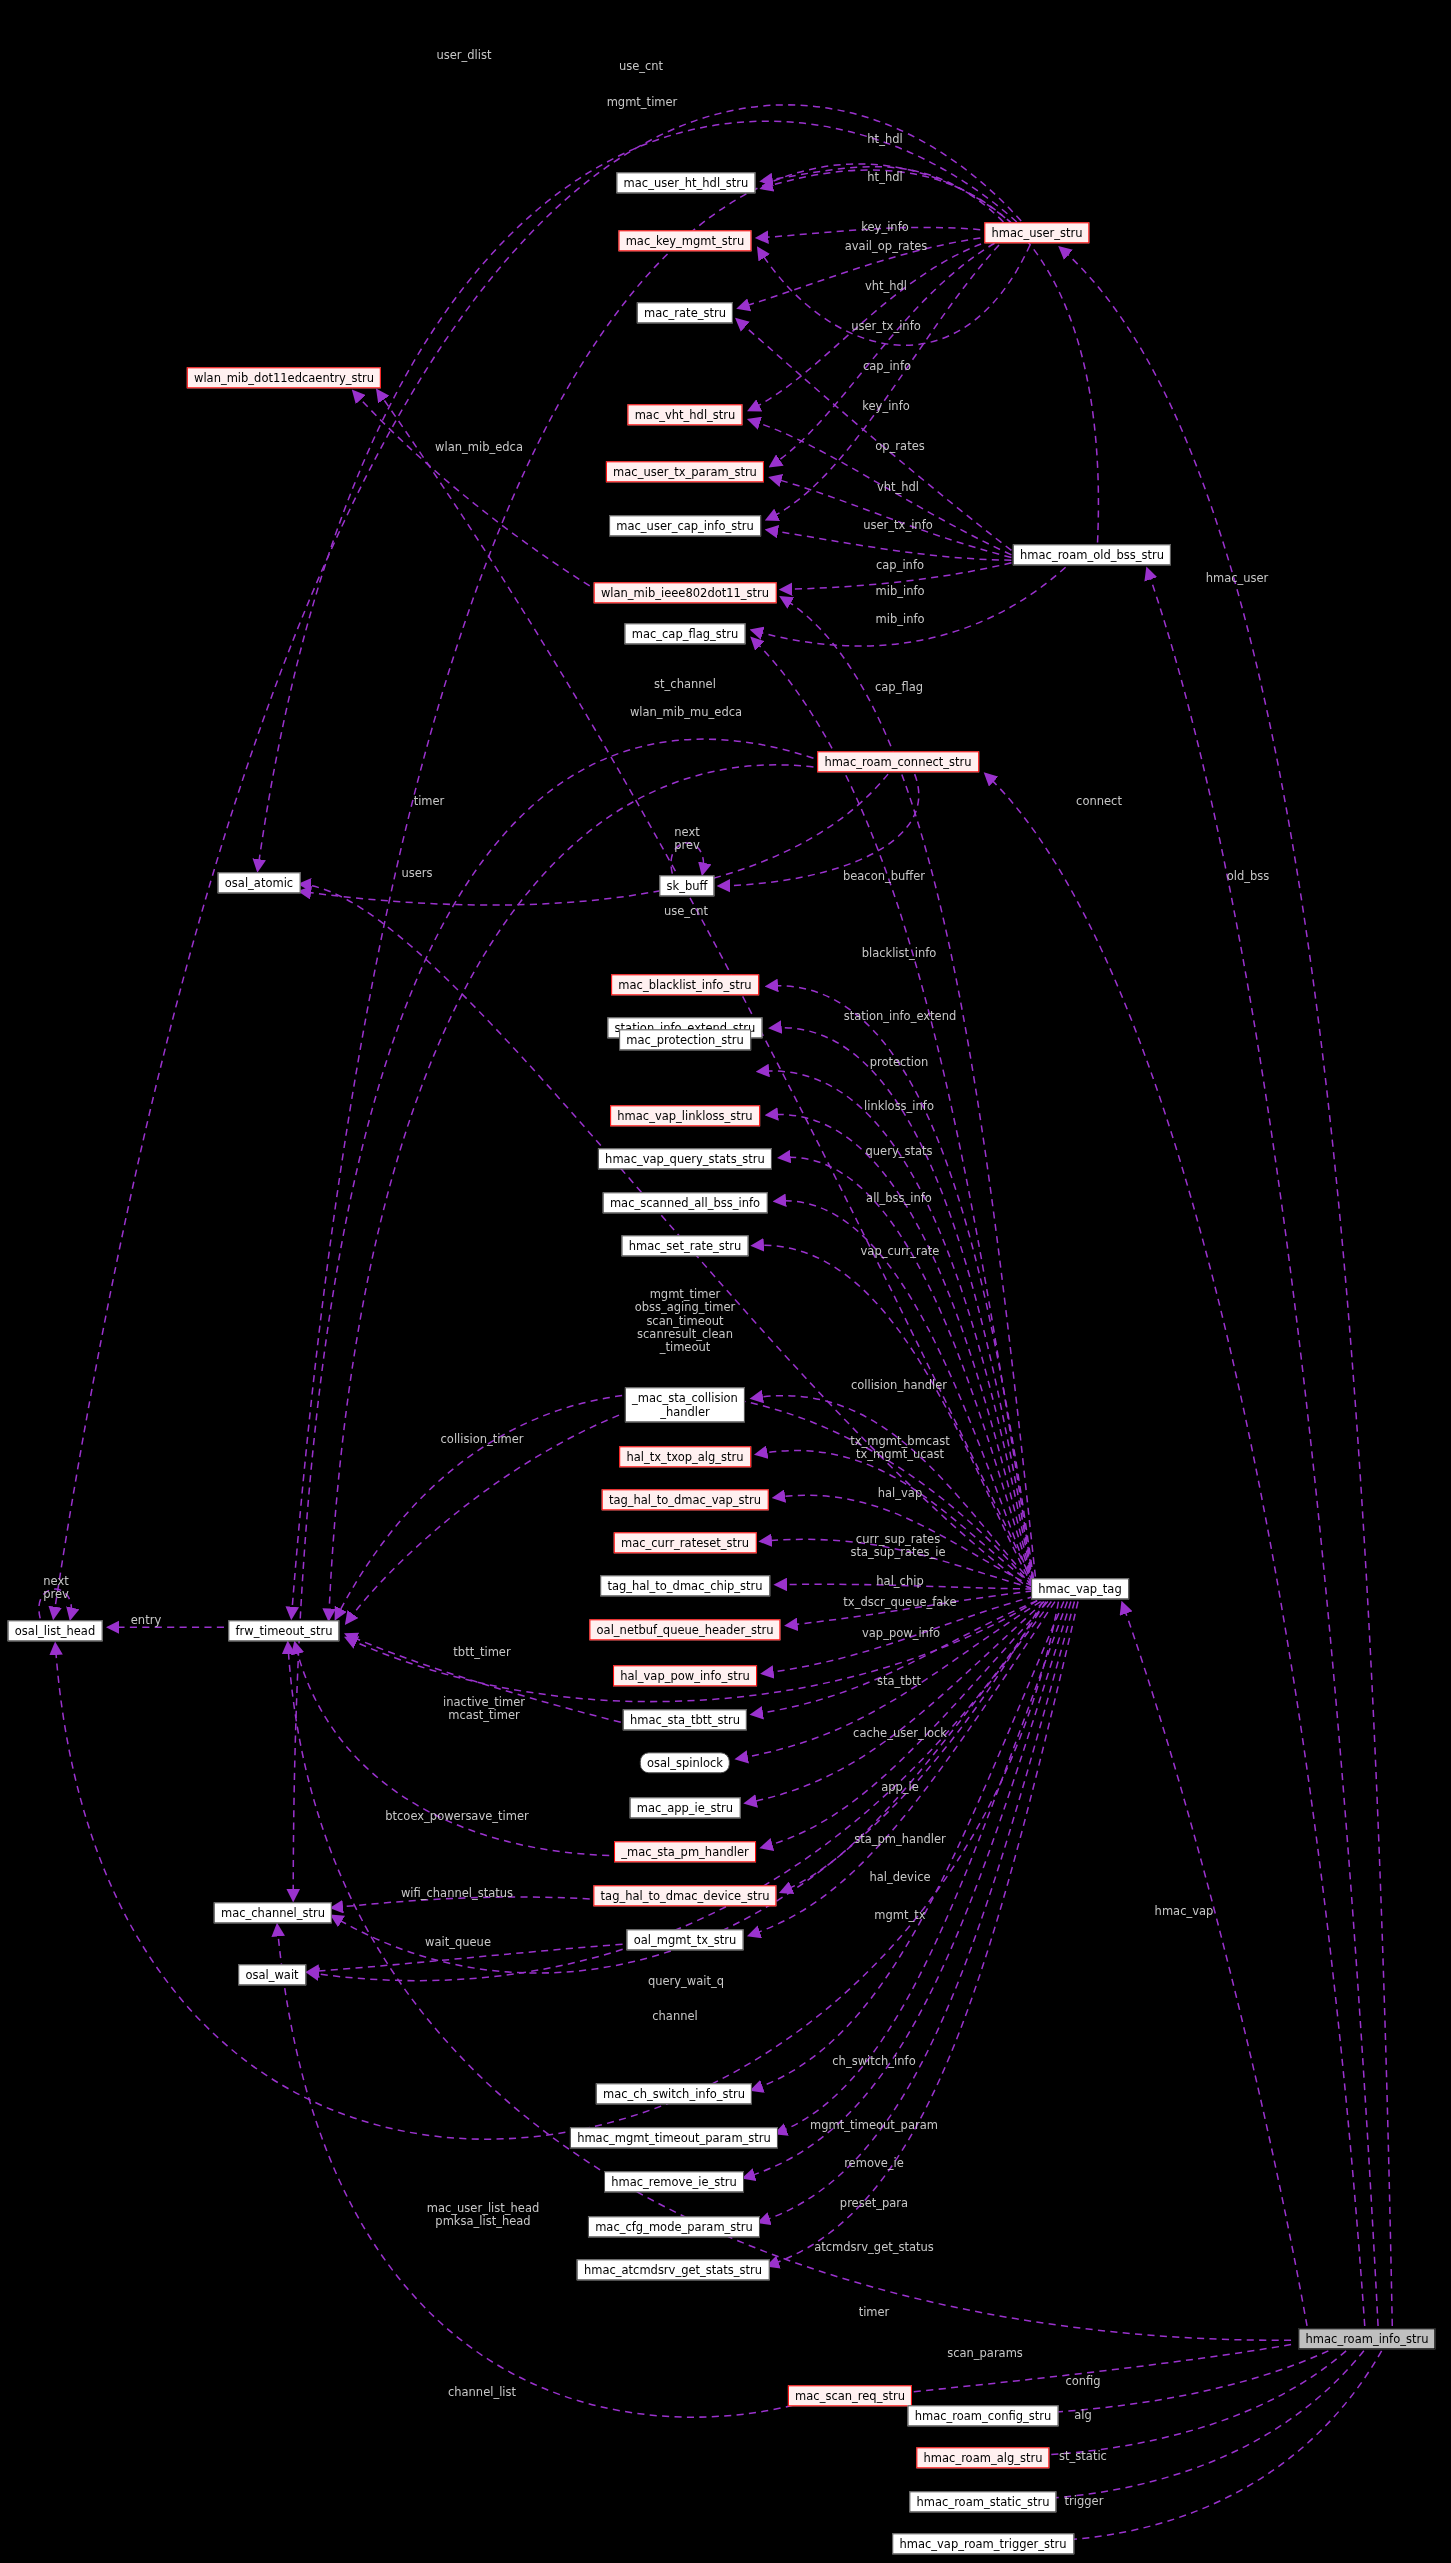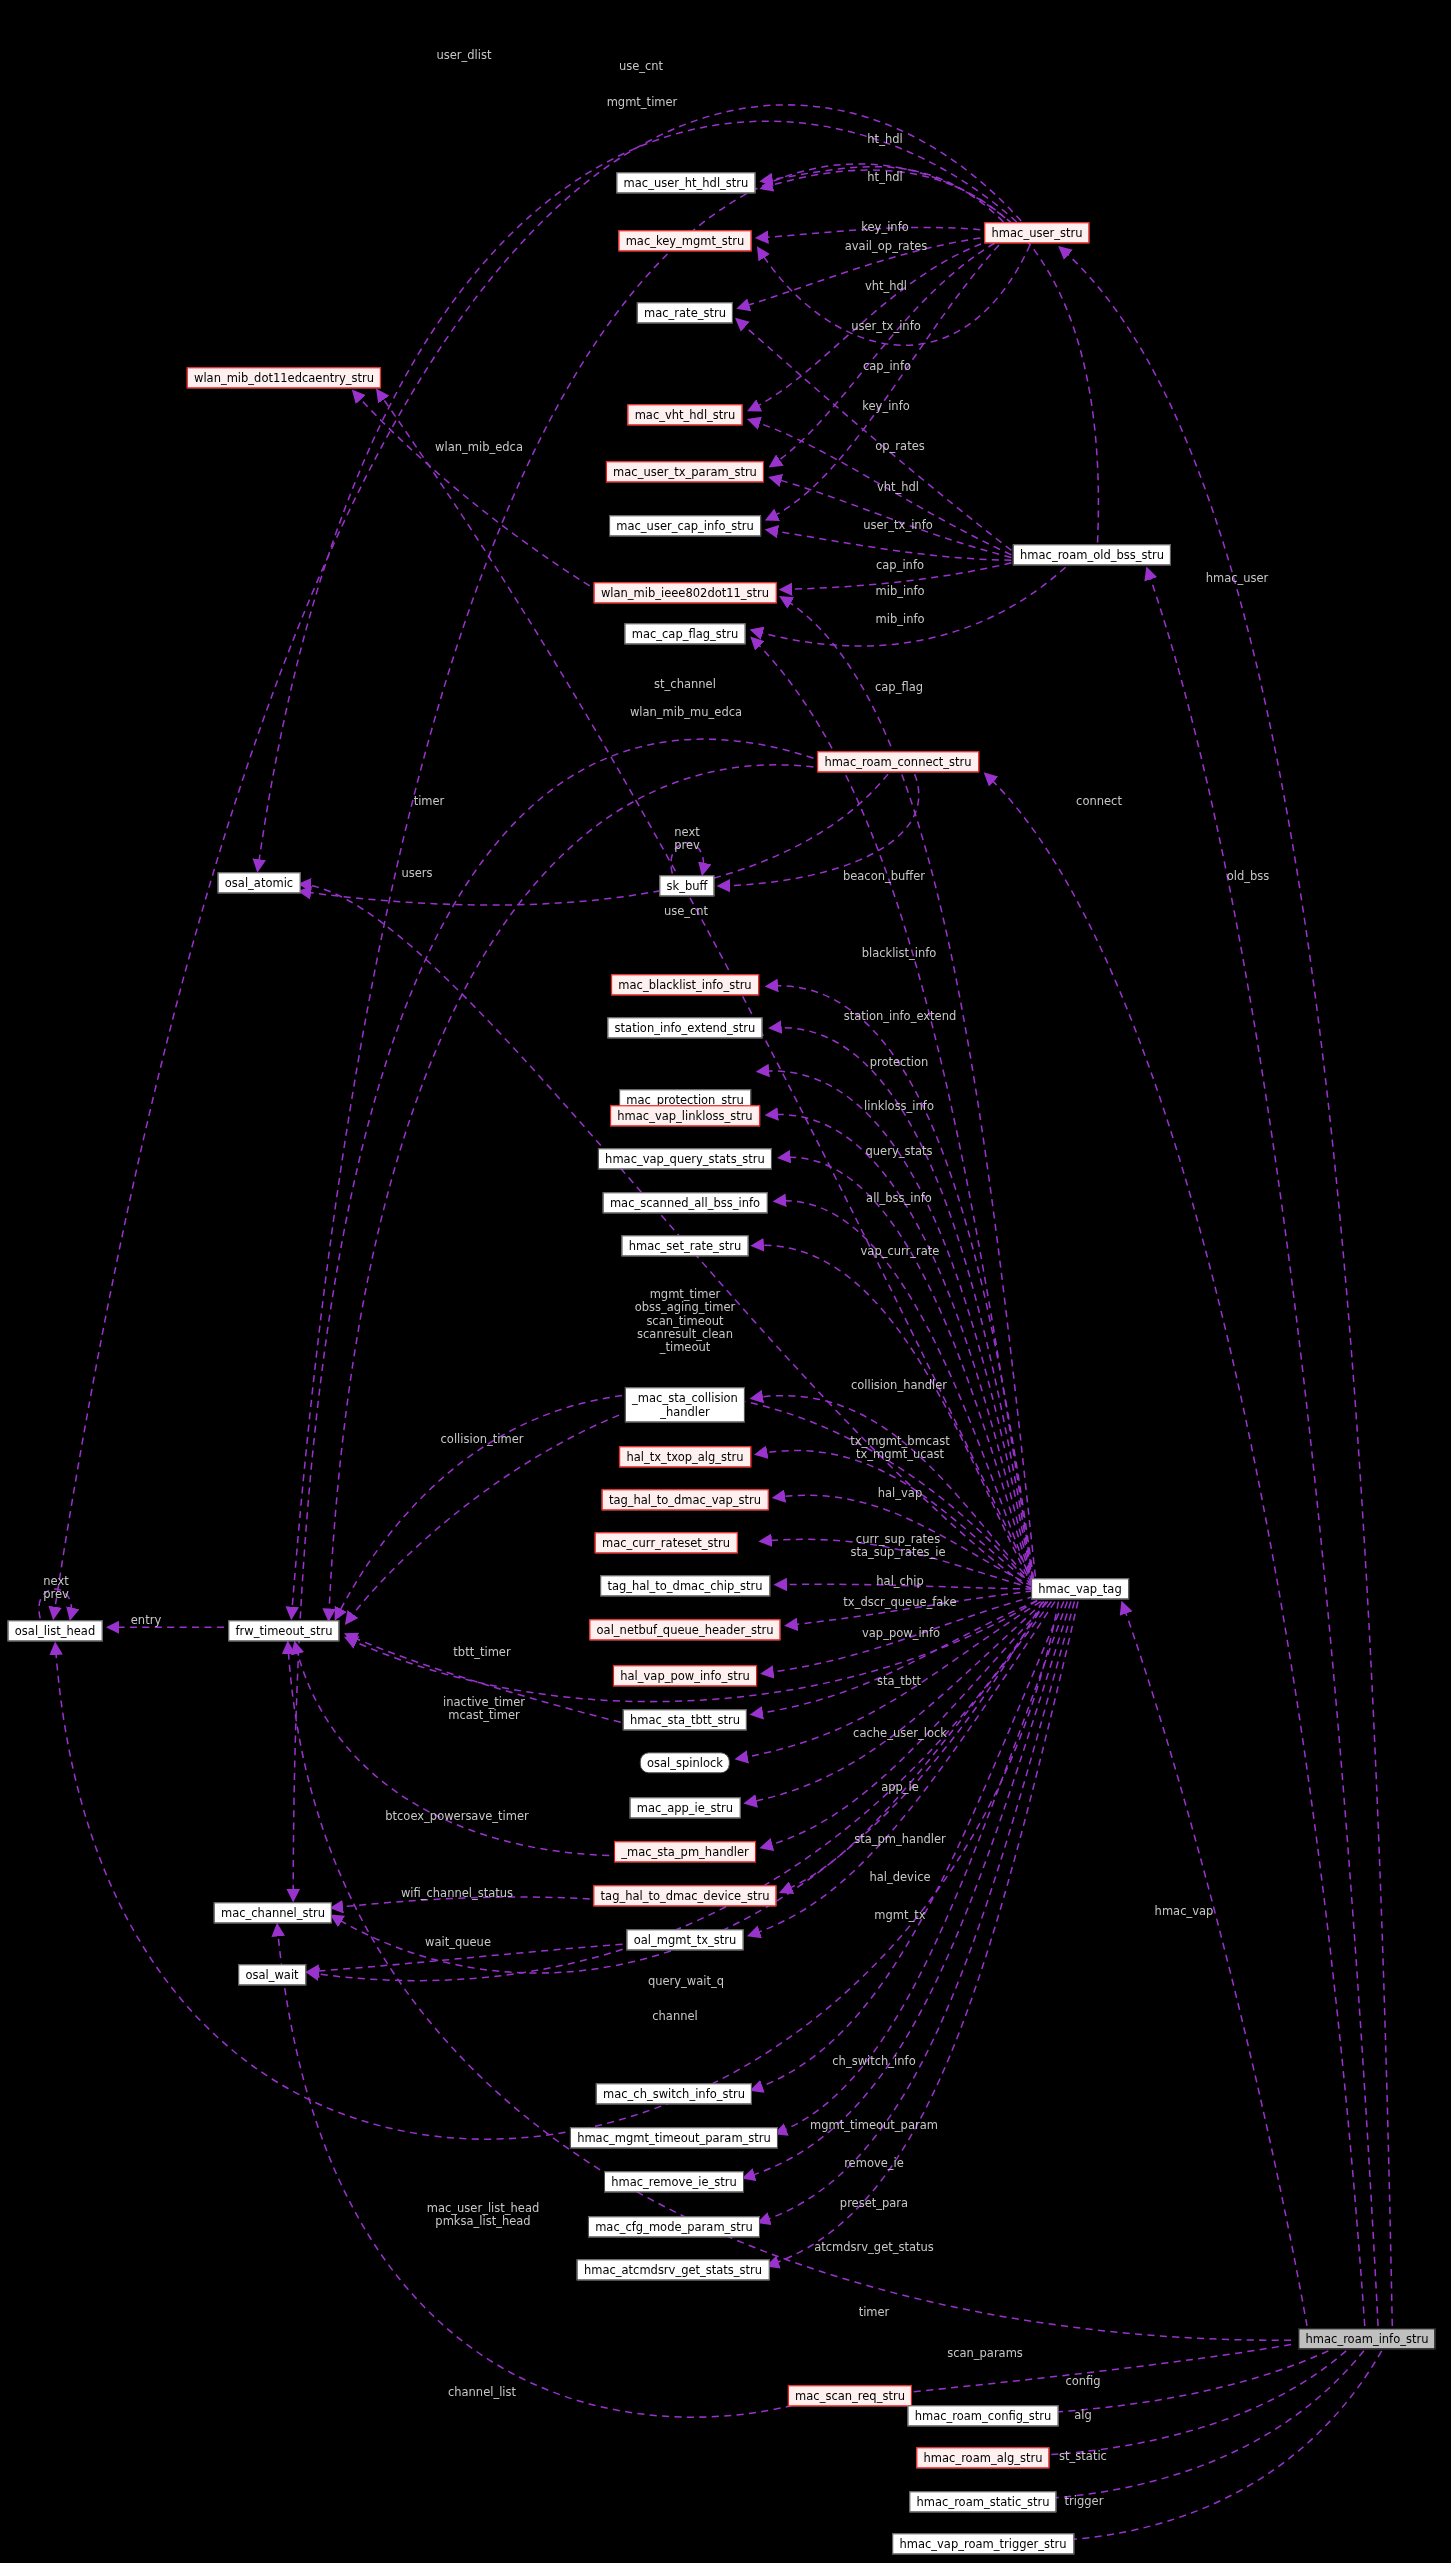"mac_protection_stru" div.node { text-decoration: underline -> none; top: 1100px -> 1040px }
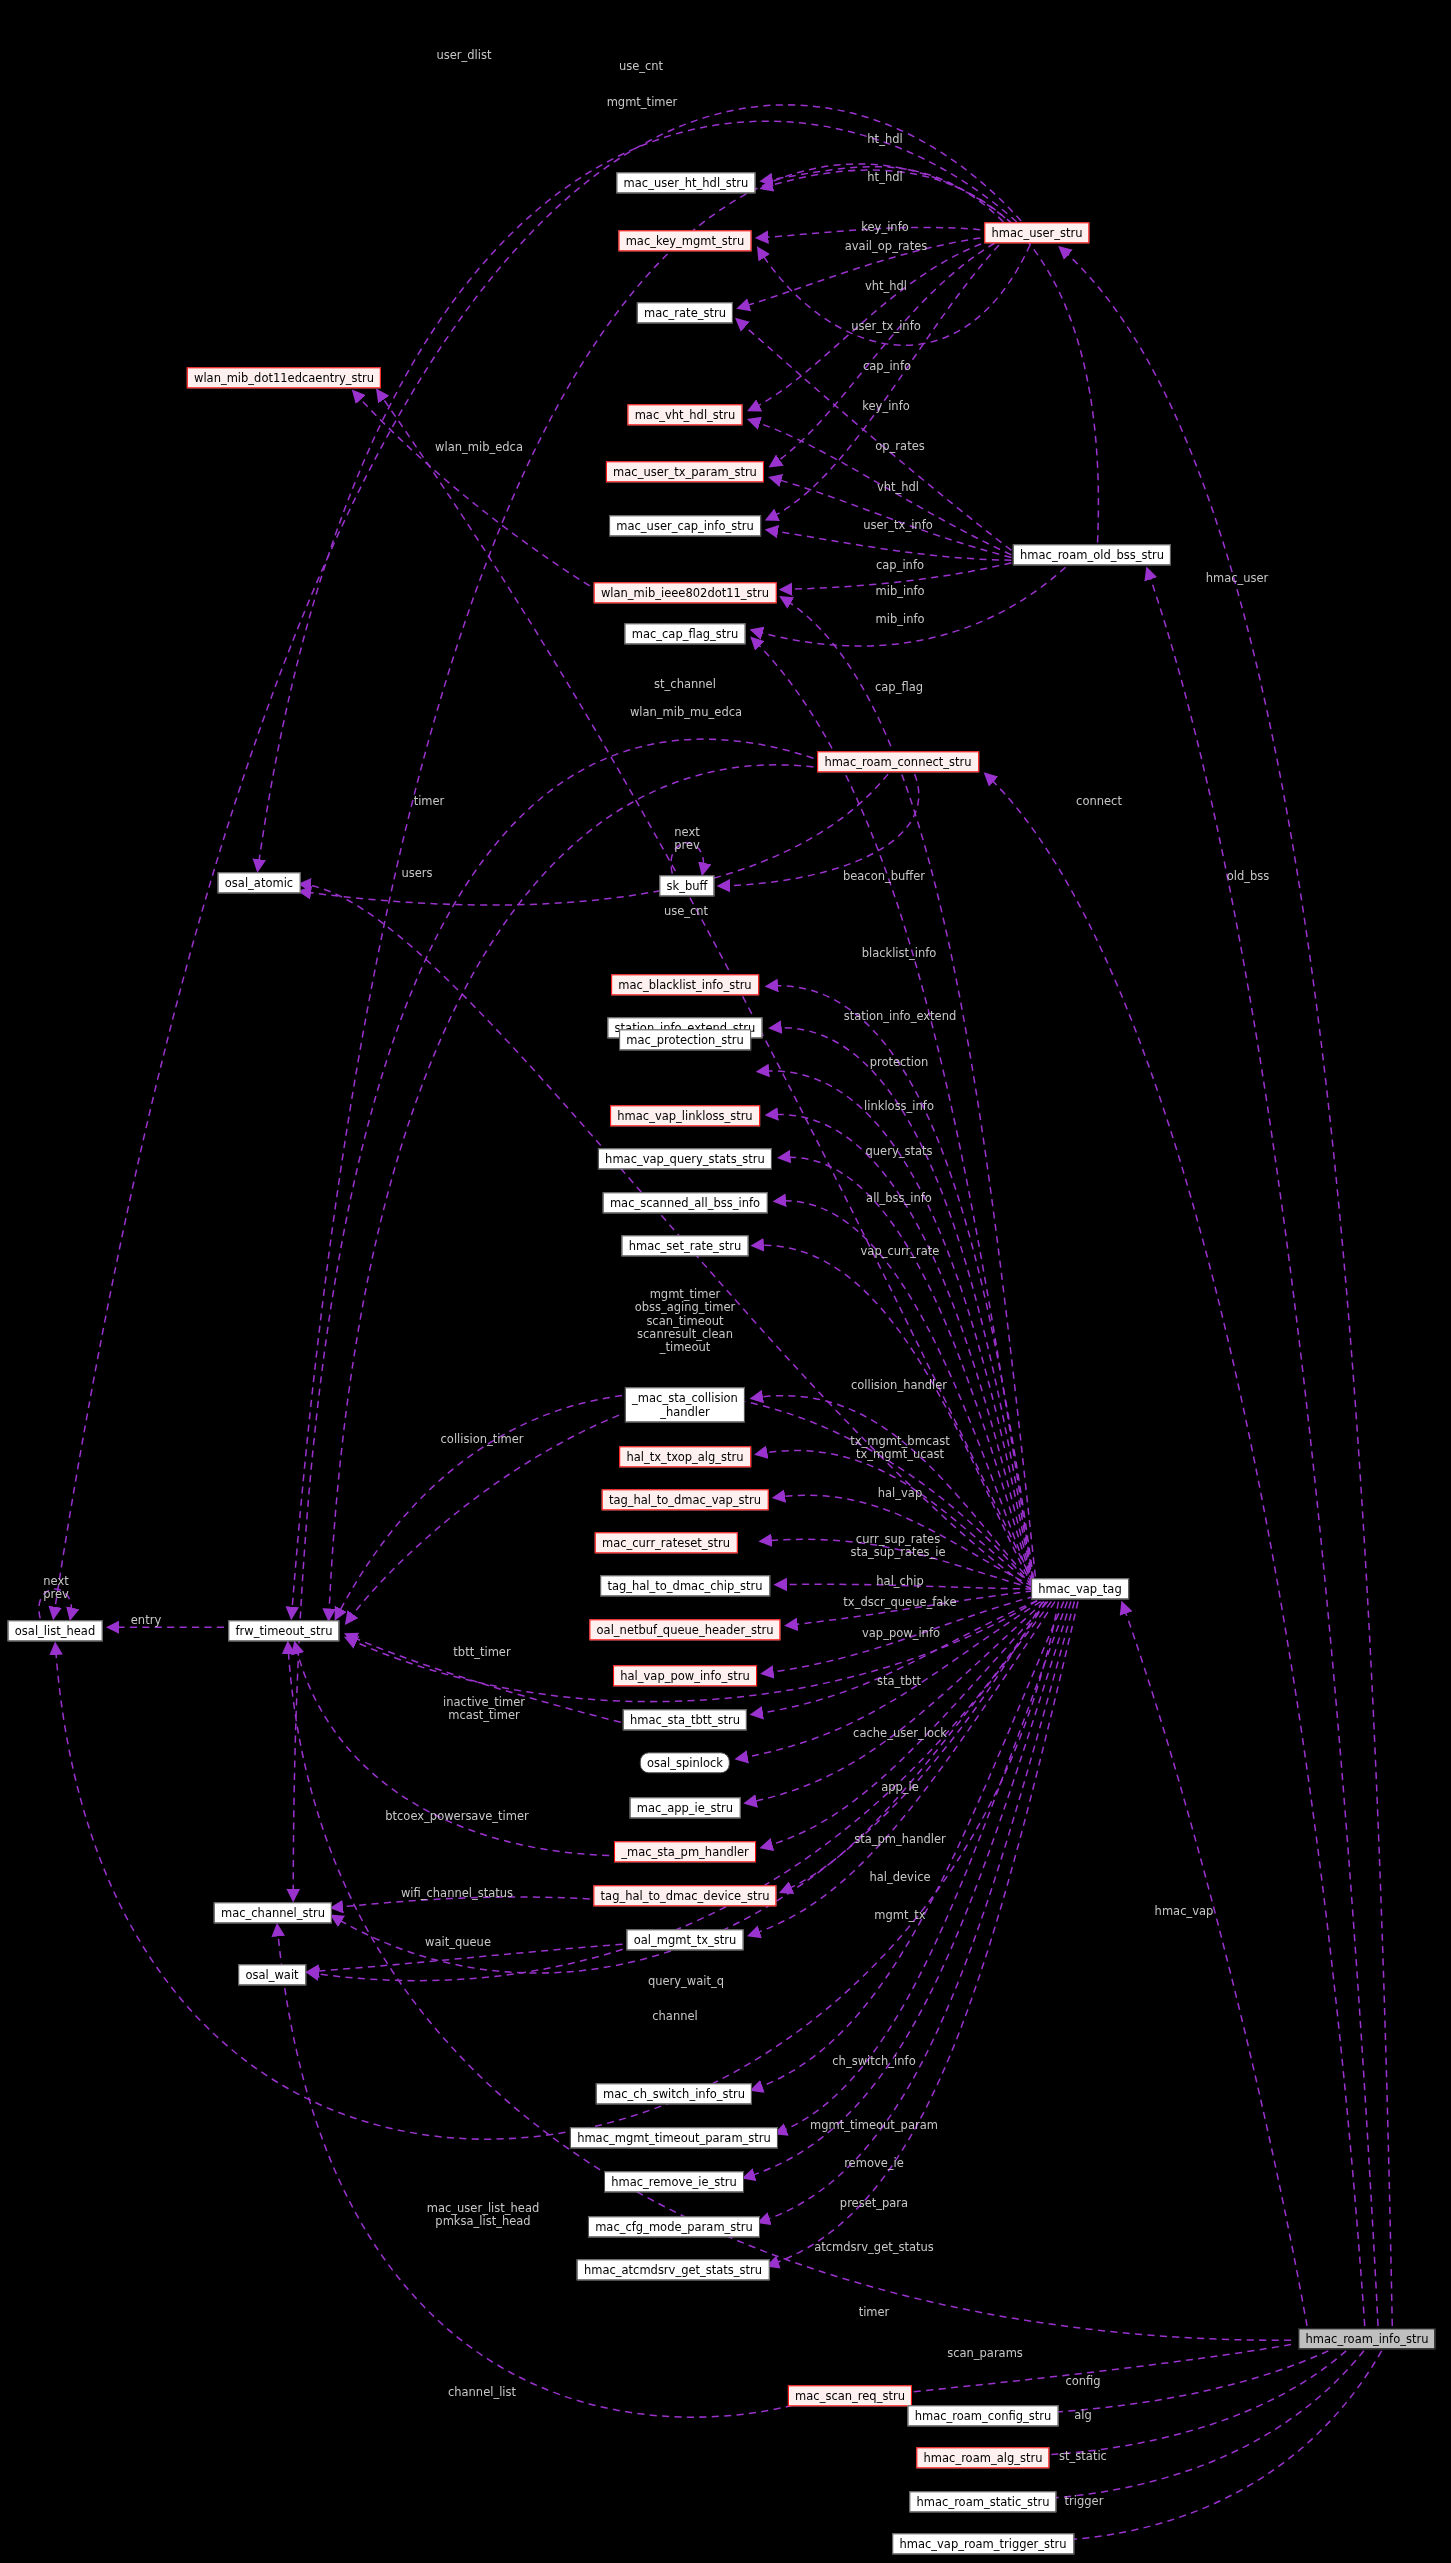"mac_curr_rateset_stru" div.node { left: 666px -> 685px }
